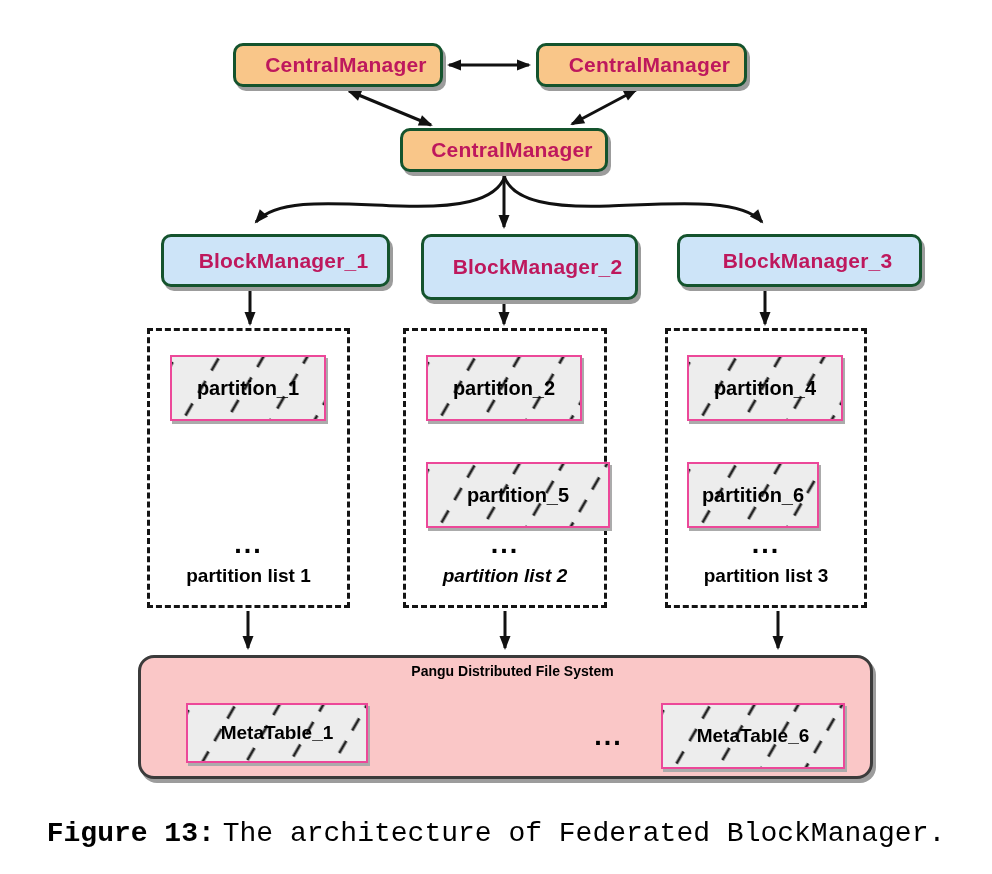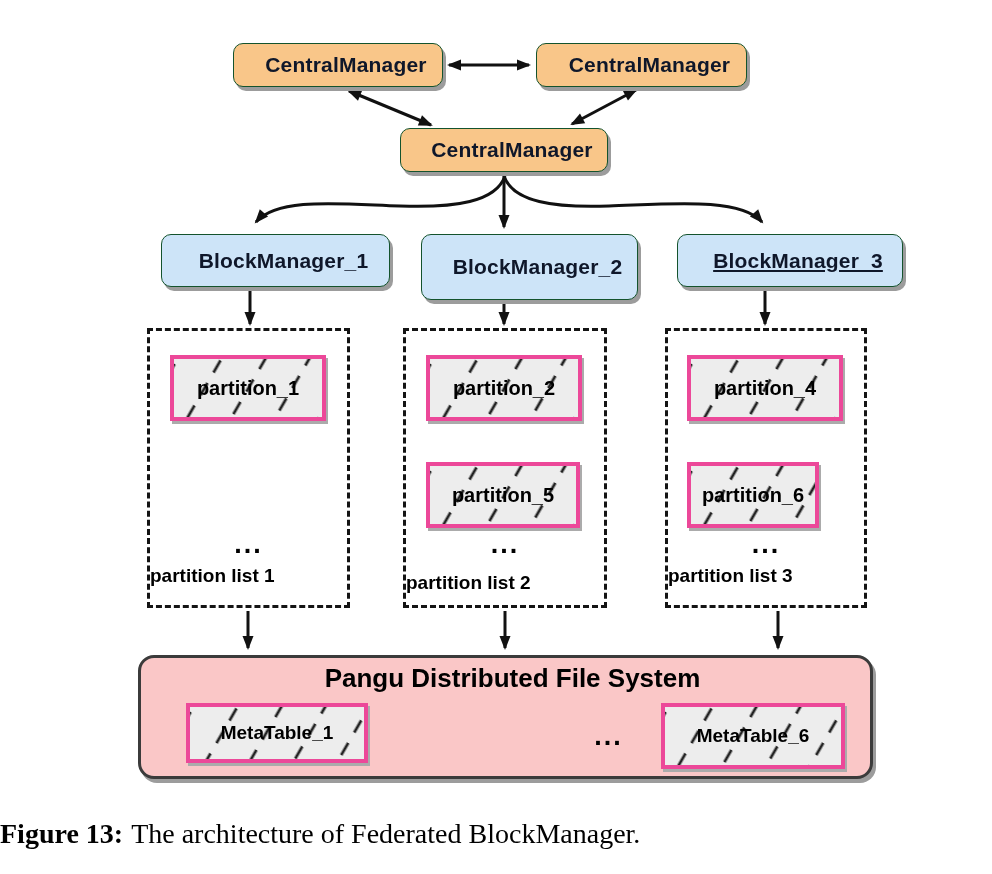"CentralManager" .node { border: 1px solid #14532d -> 3px solid #14532d; color: #0f172a -> #be185d }
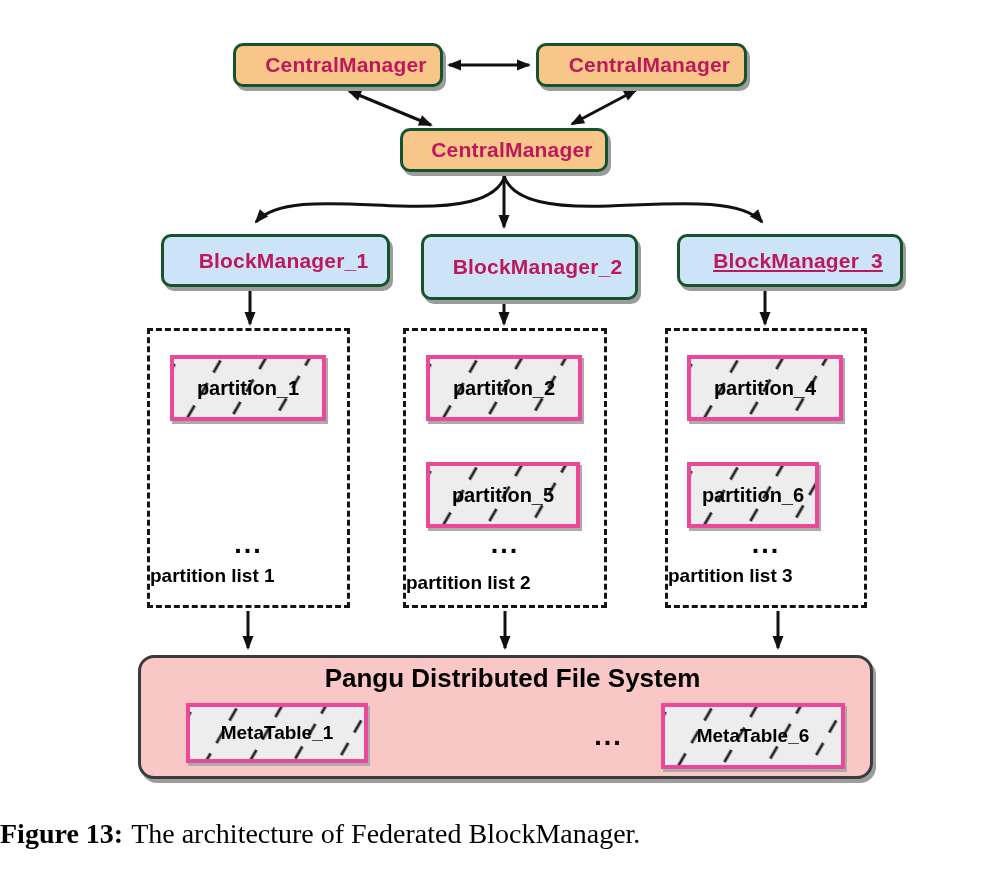"BlockManager_3" div.node { text-decoration: underline -> none; width: 226px -> 245px }
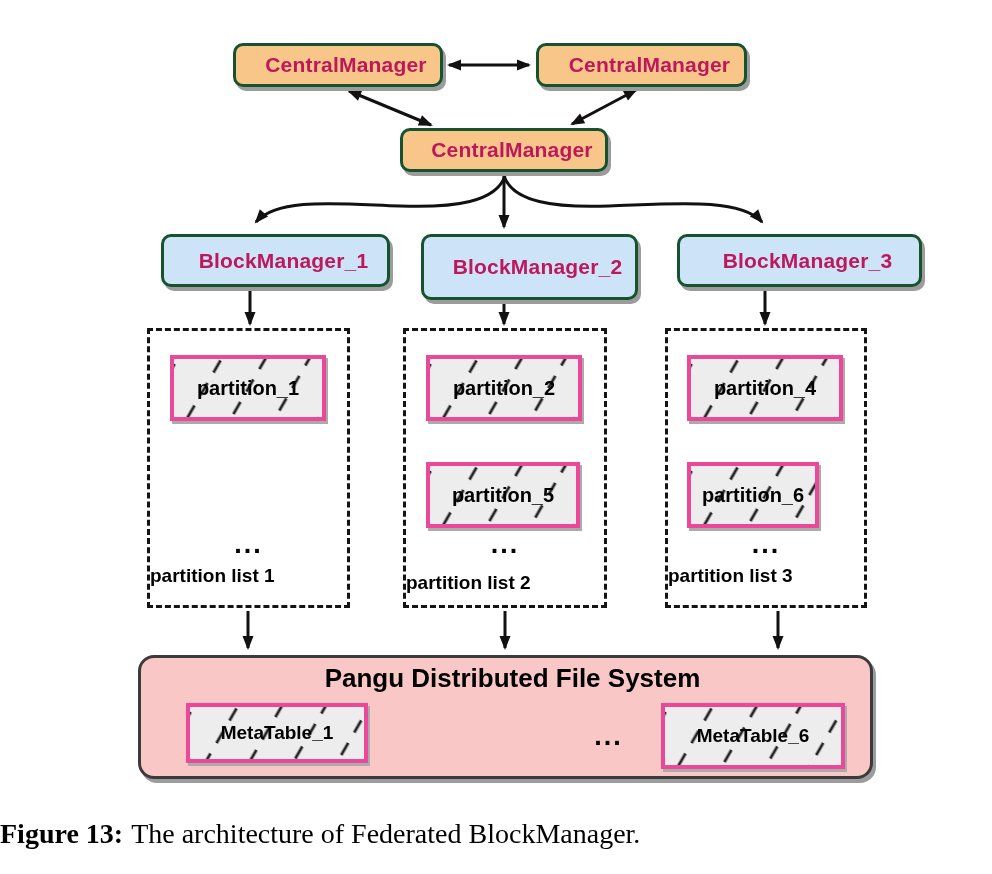"partition_1" .hatch-box { border: 4px solid #ec4899 -> 2px solid #ec4899 }
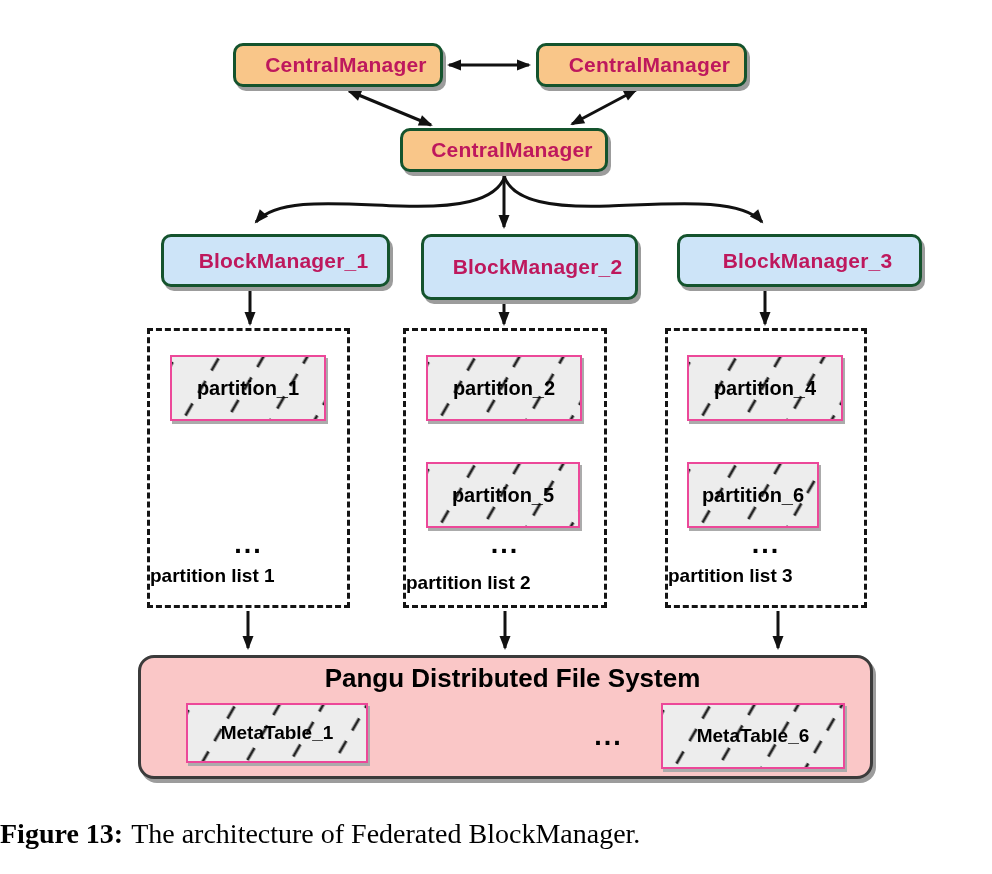"partition_5" div.hatch-box { width: 154px -> 184px }
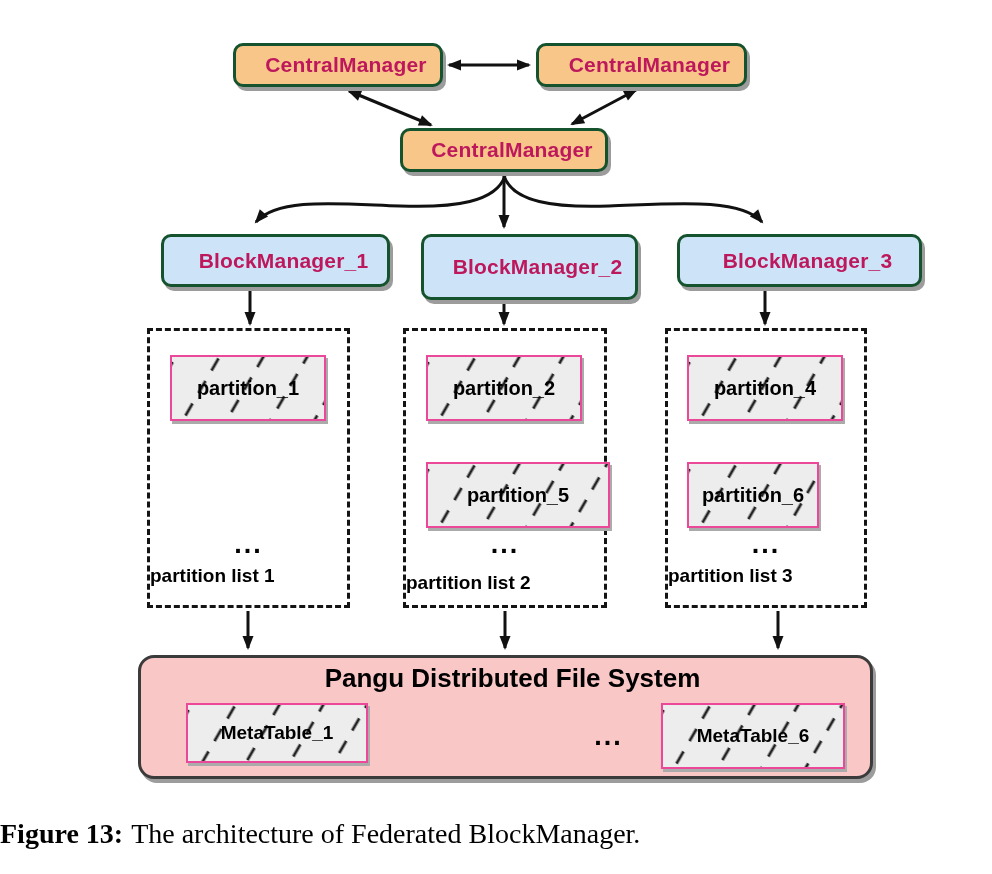"partition list 1" .plist-label { text-align: none -> center }
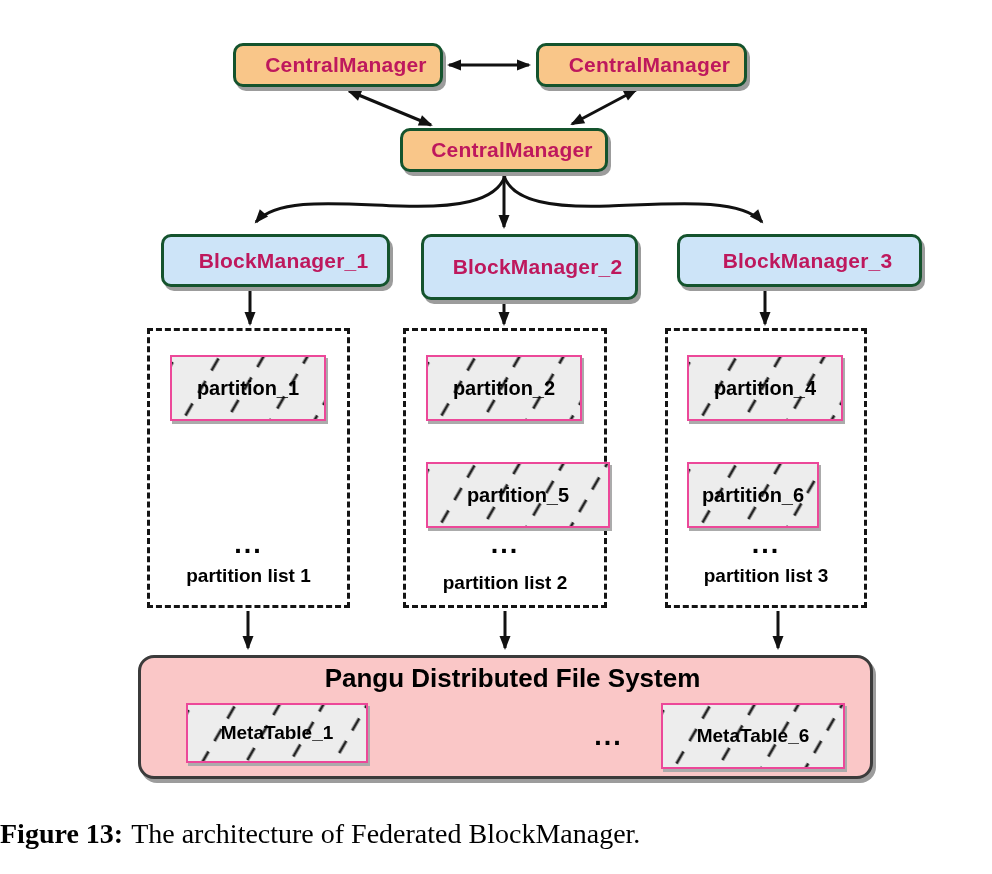"partition list 2" div.plist-label { font-style: none -> italic; top: 241px -> 234px }
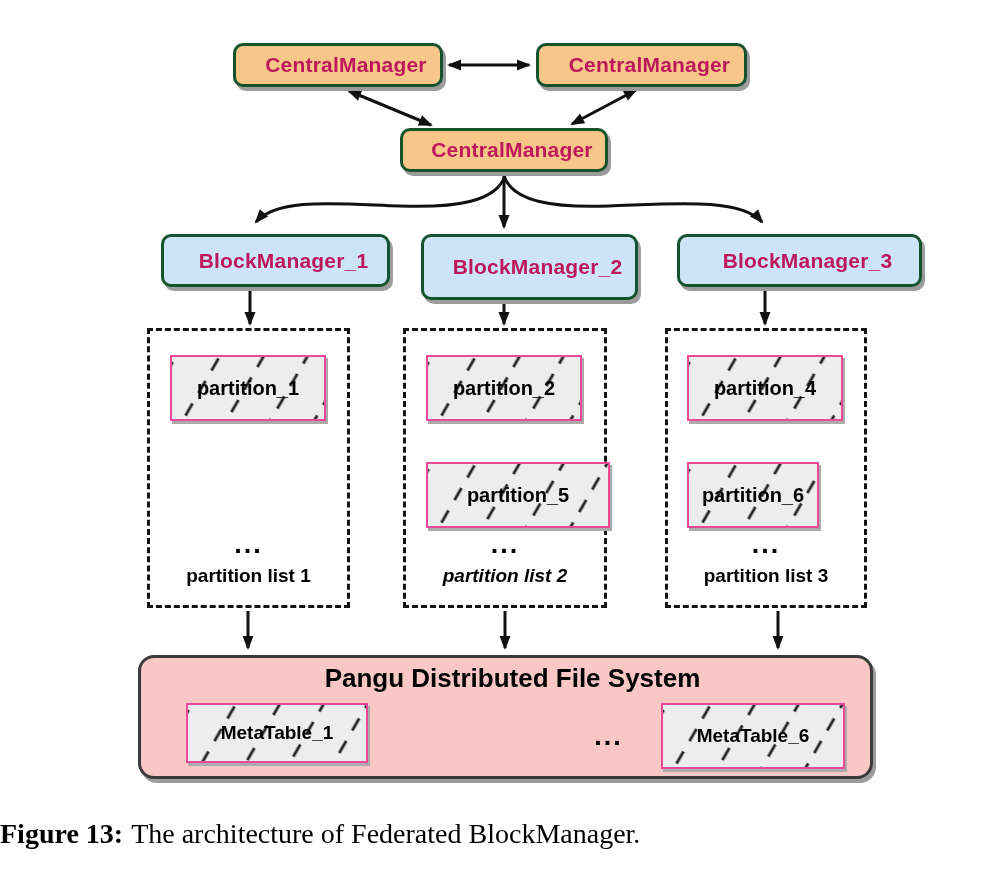"Pangu Distributed File System" .pangu-title { font-size: 26px -> 14px }
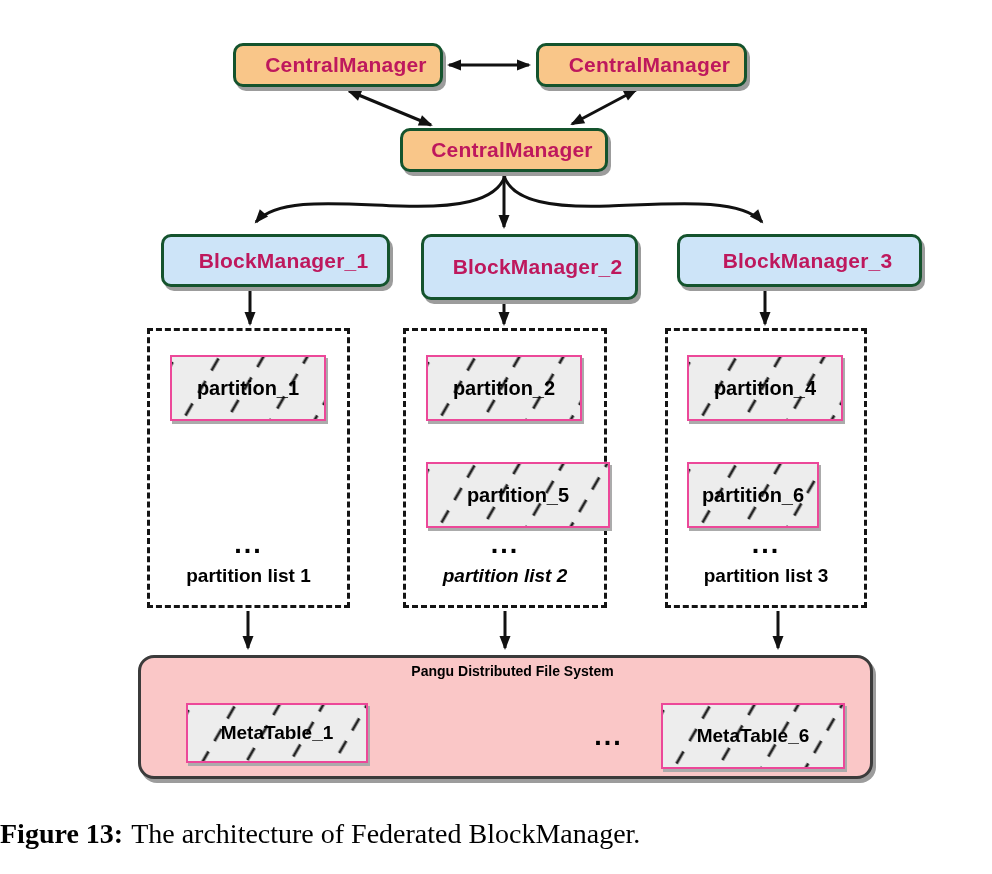"Figure 13: The architecture of" .caption { font-family: Liberation Serif, serif -> Liberation Mono, monospace; text-align: none -> center }
